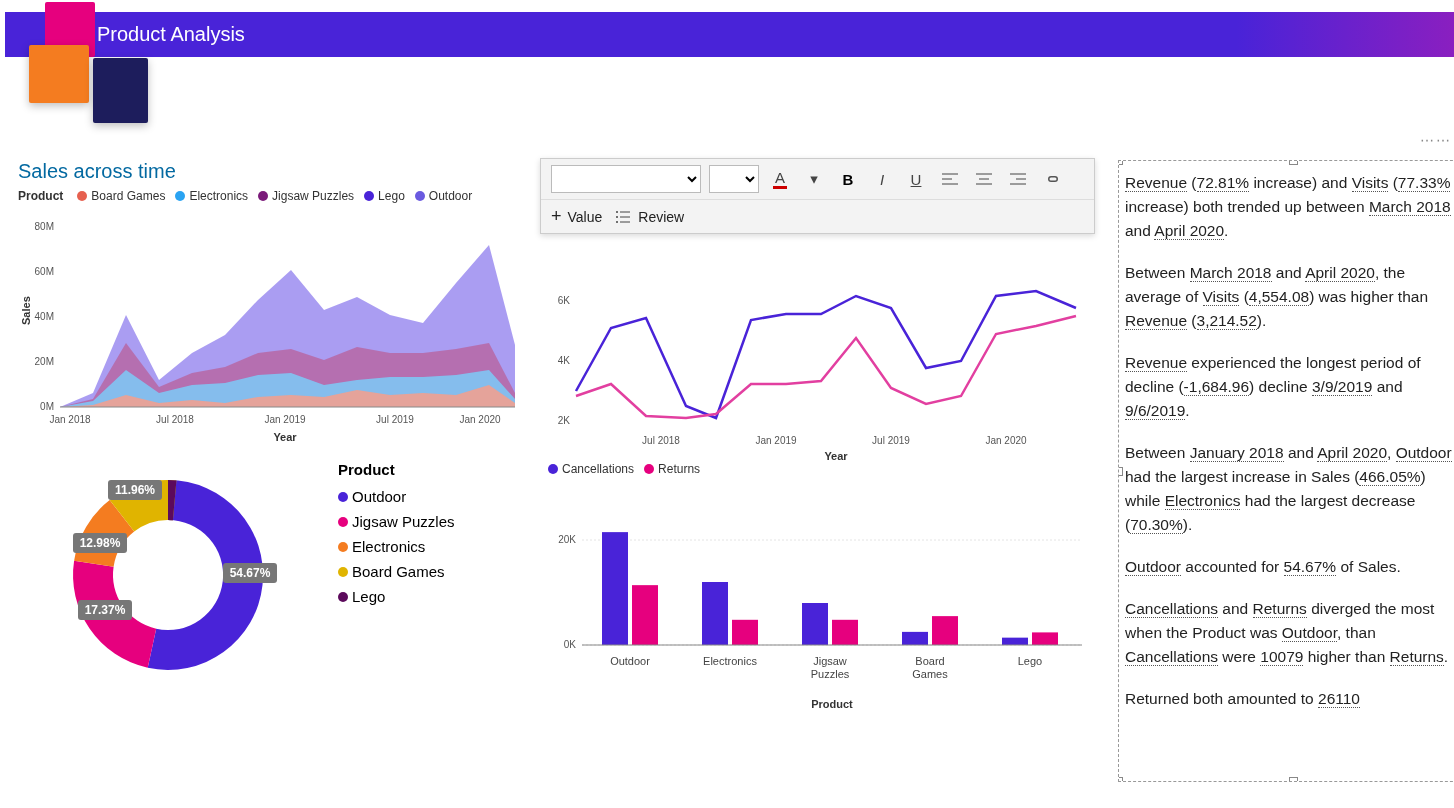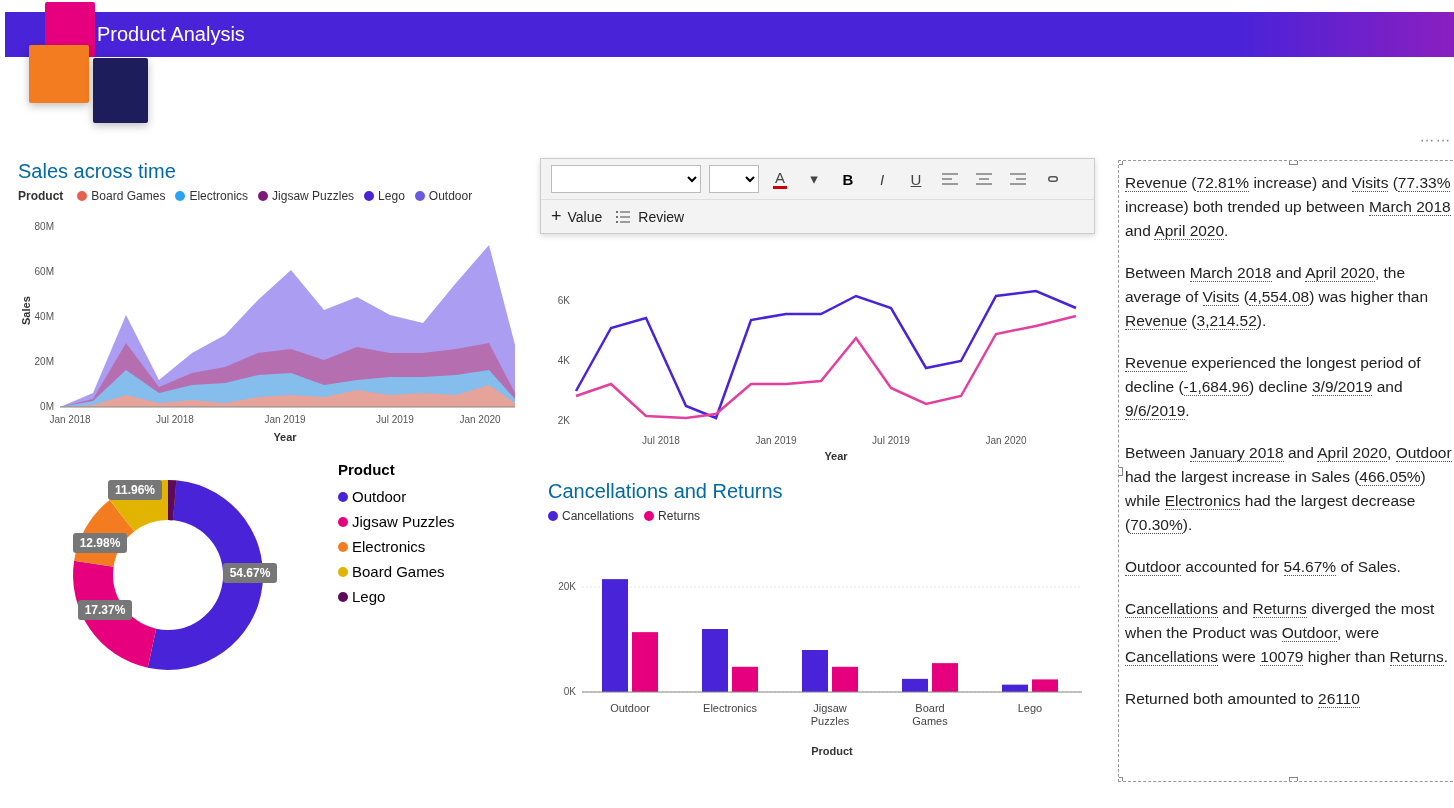"Cancellations and Returns" div.chart-title { html: <div>Cancellations and Returns</div> -> none }
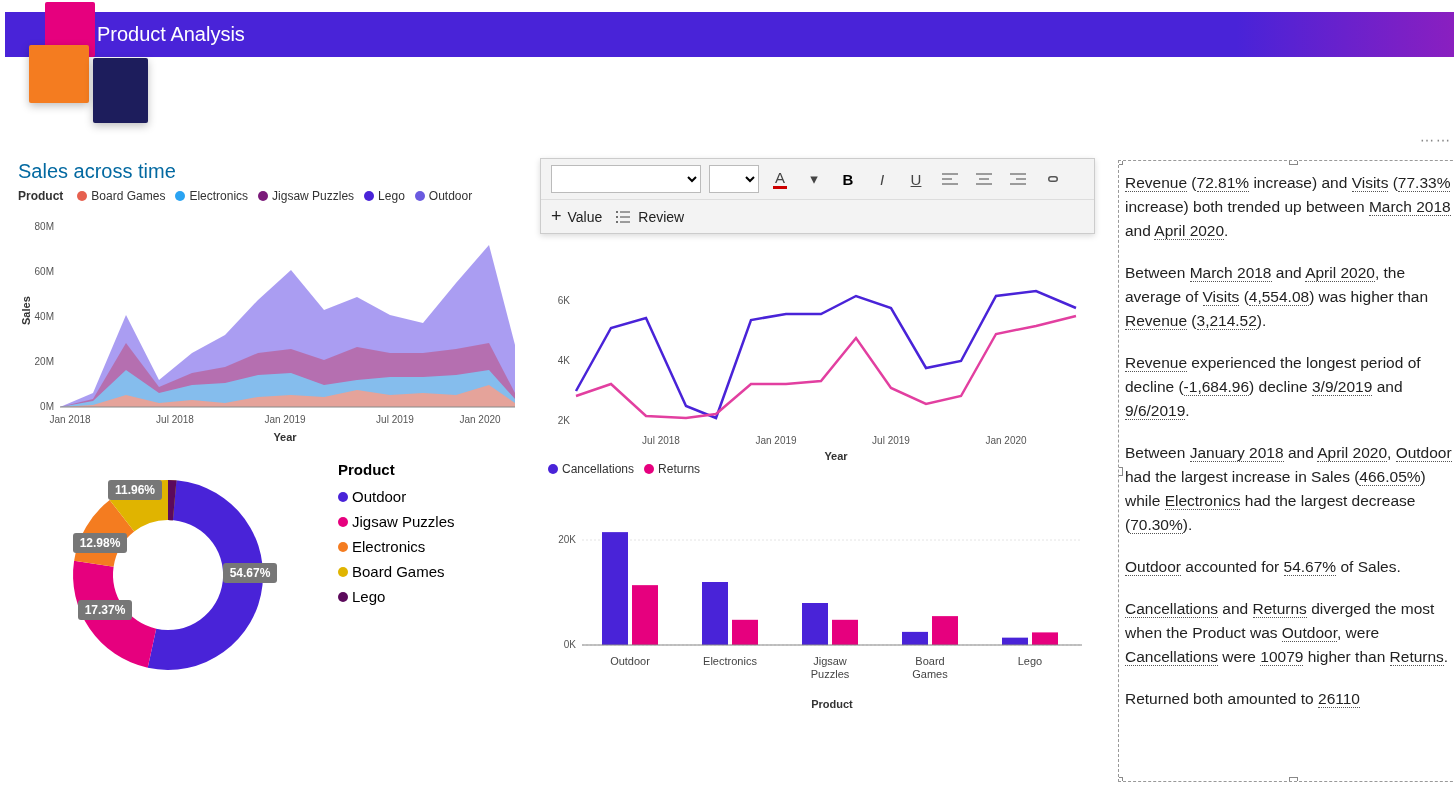", were" span { text: were -> than }
